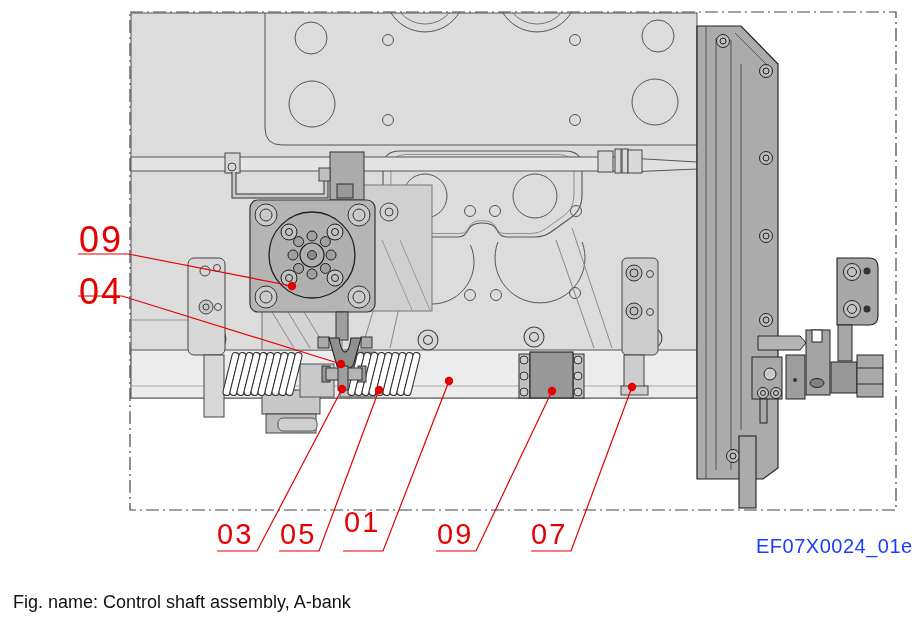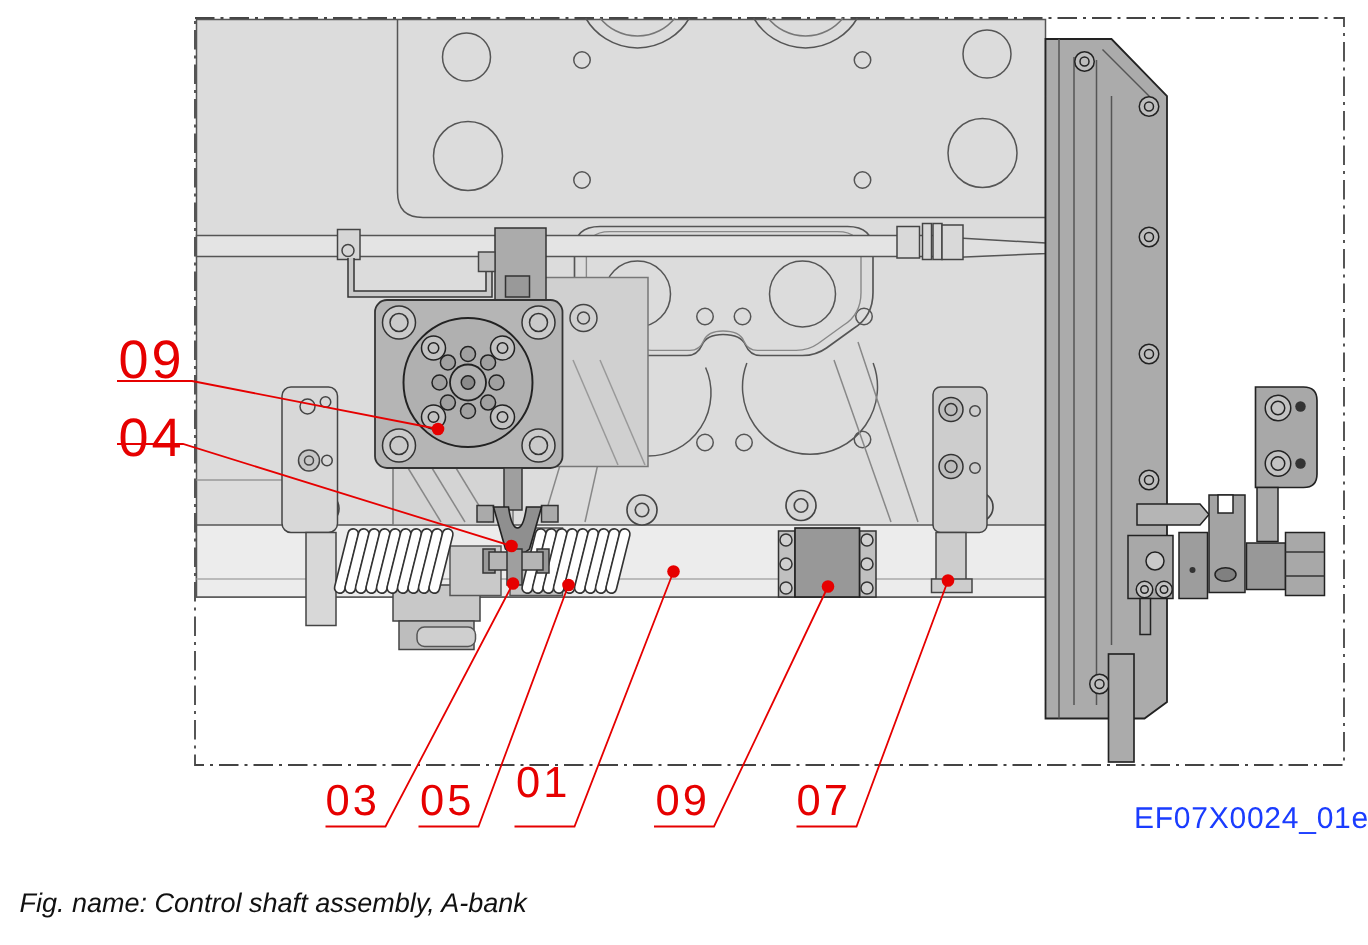"Fig. name: Control shaft assembly," .fig-caption { font-style: italic -> none }
